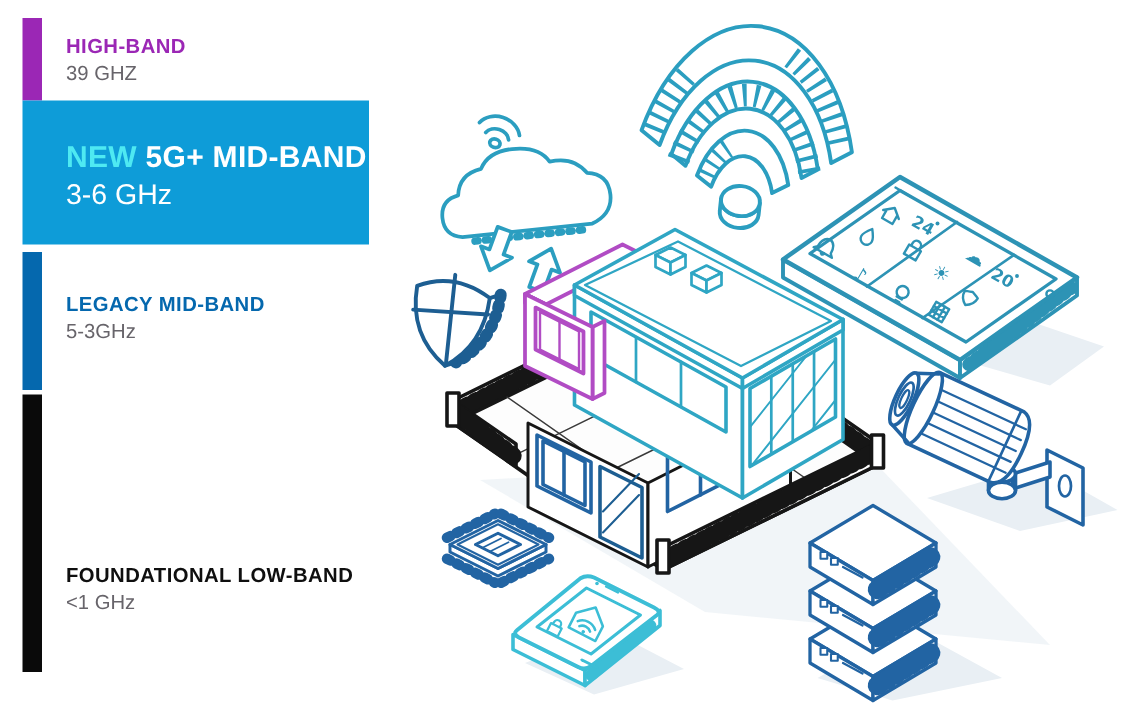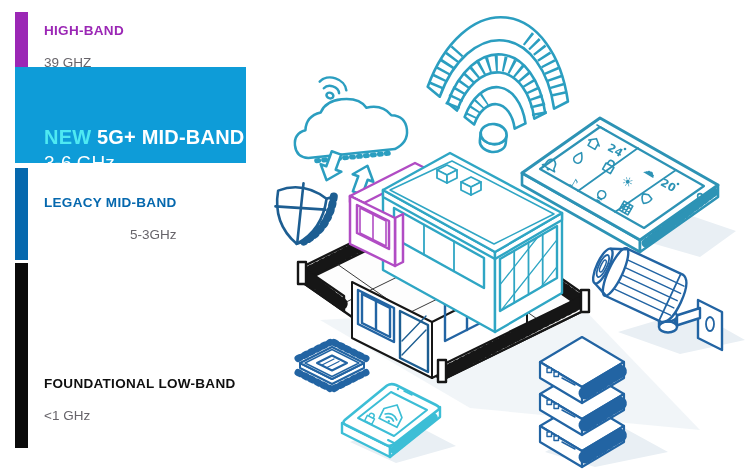"39 GHZ" .band-text .band-freq { margin-top: 15px -> 1px }
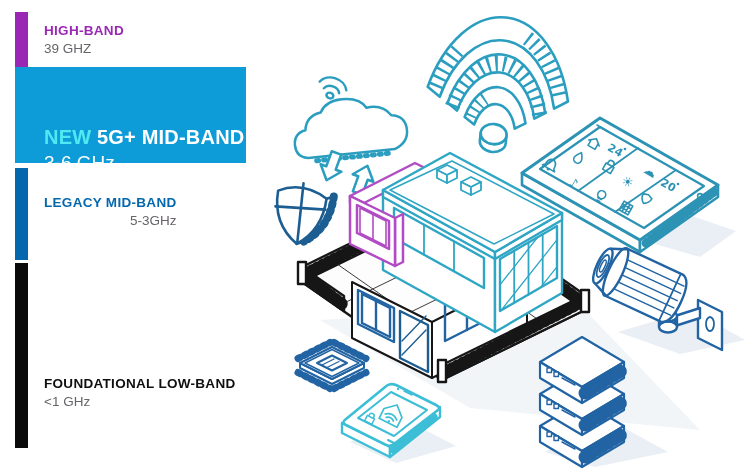"NEW 5G+ MID-BAND" .box-new .inner { margin-top: 32px -> none }
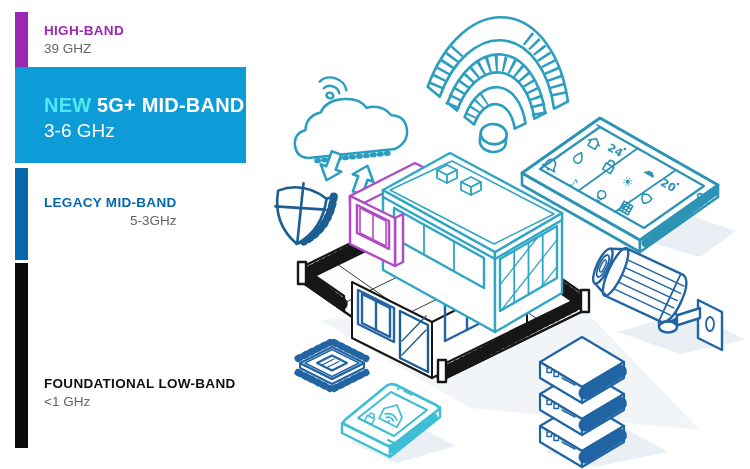"LEGACY MID-BAND" .t-legacy { text-align: right -> none }
